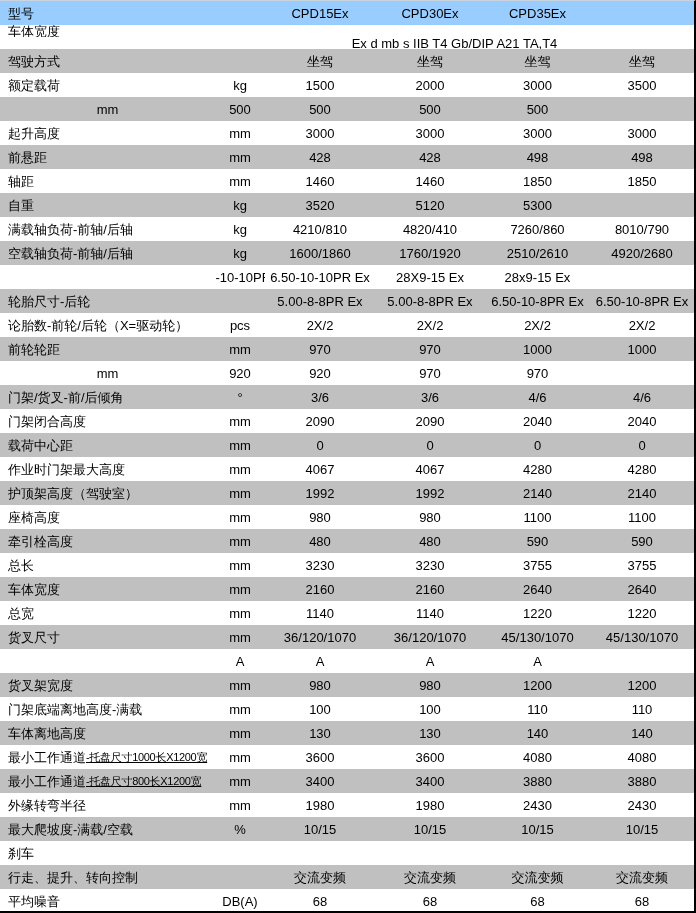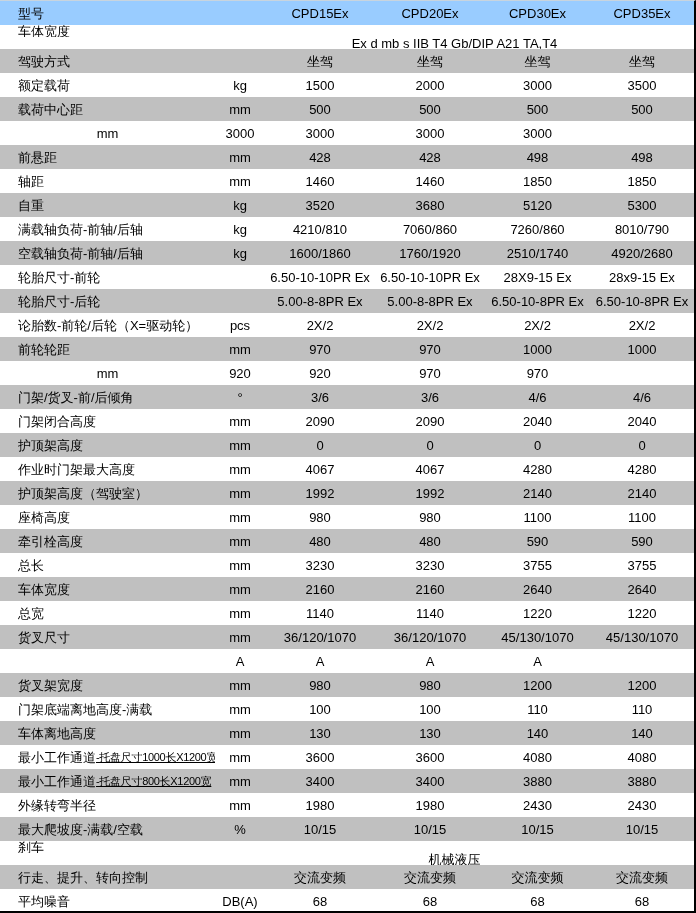"型号" .cell.label { padding-left: 18px -> 8px }
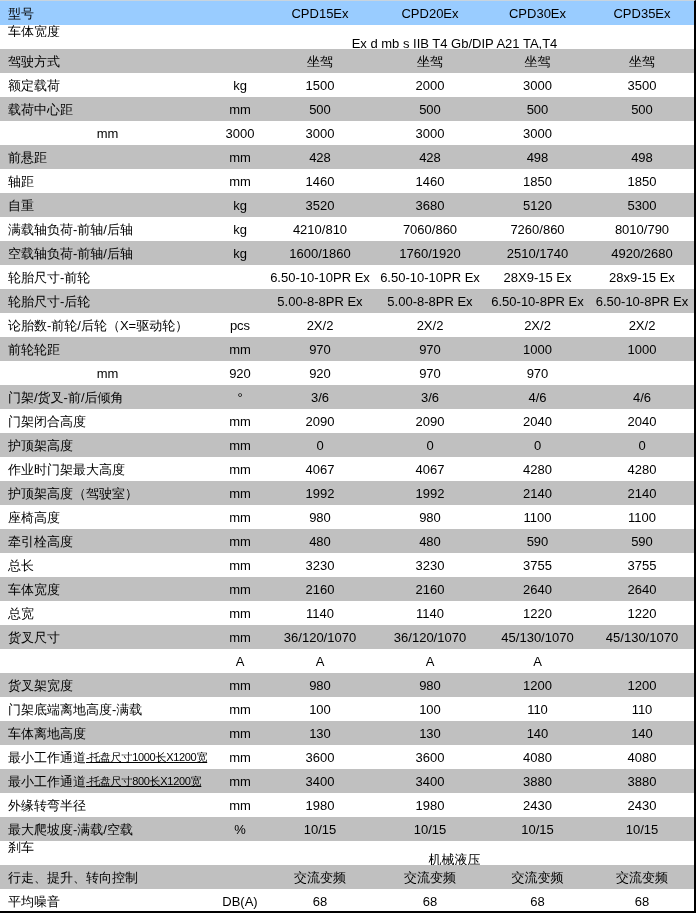"CPD20Ex" div.cell { html: <div>CPD20Ex</div> -> none }
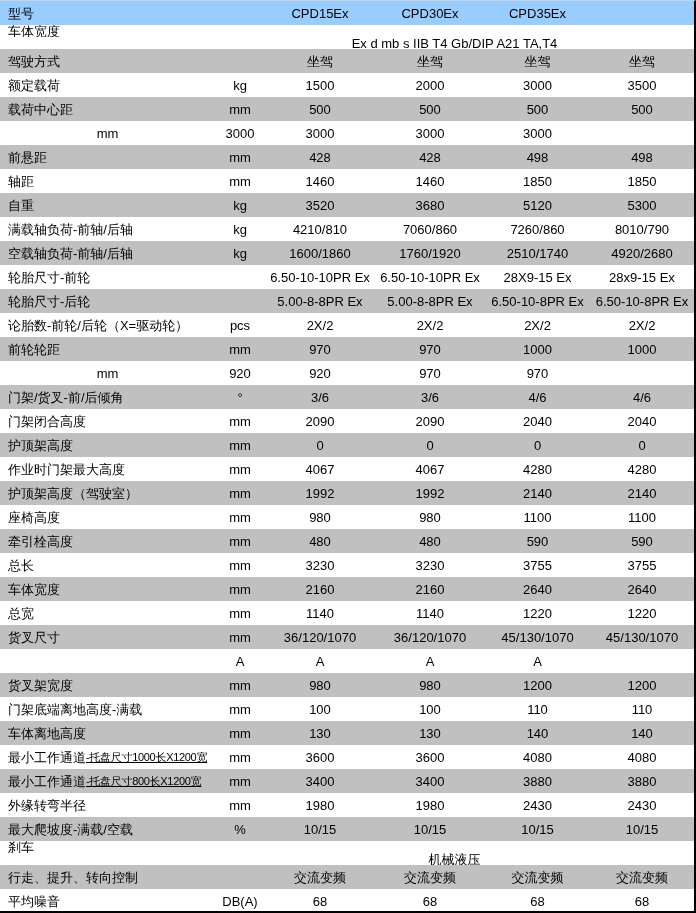"载荷中心距" div.cell { html: <div> <span>载荷中心距</span> <span></span> </div> -> none }
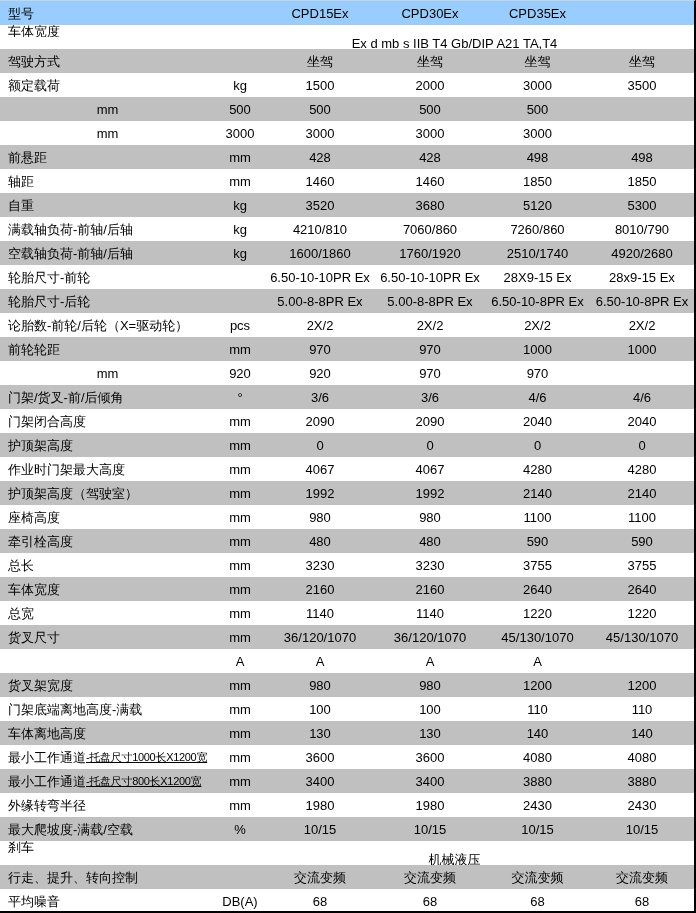"起升高度" div.cell { html: none -> <div> <span>起升高度</span> <span></span> </div> }
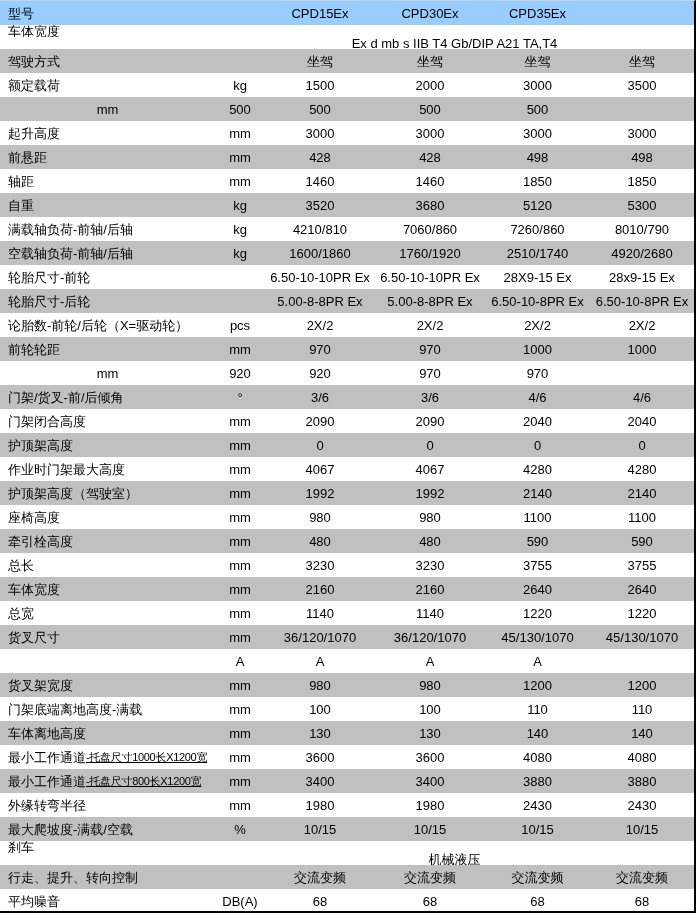"3680" div.cell { html: <div>3680</div> -> none }
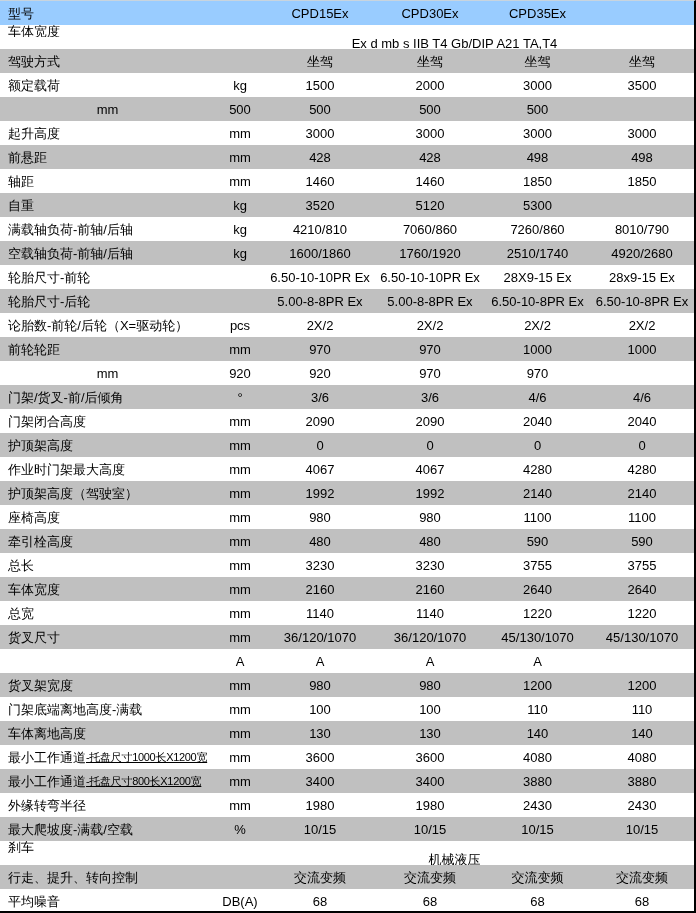"7060/860" div.cell { text: 7060/860 -> 4820/410 }
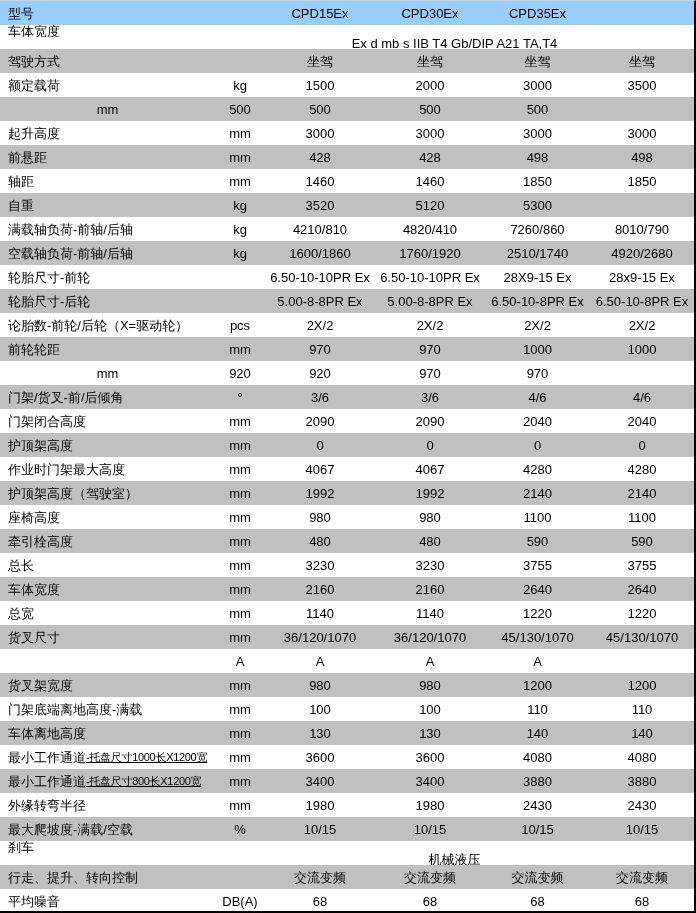"2510/1740" div.cell { text: 2510/1740 -> 2510/2610 }
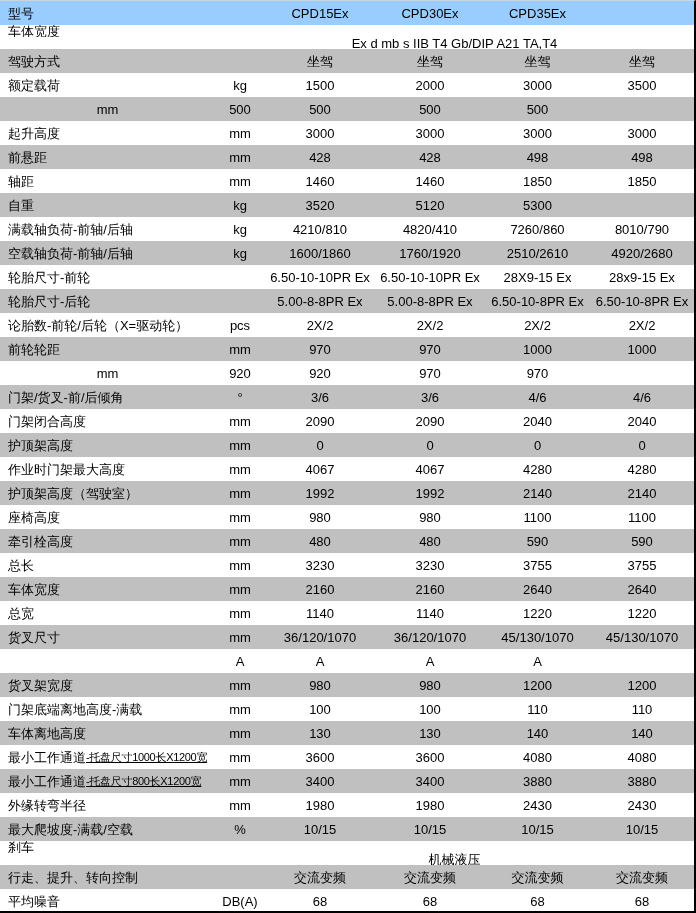"轮胎尺寸-前轮" div.cell { html: <div> <span>轮胎尺寸-前轮</span> <span></span> </div> -> none }
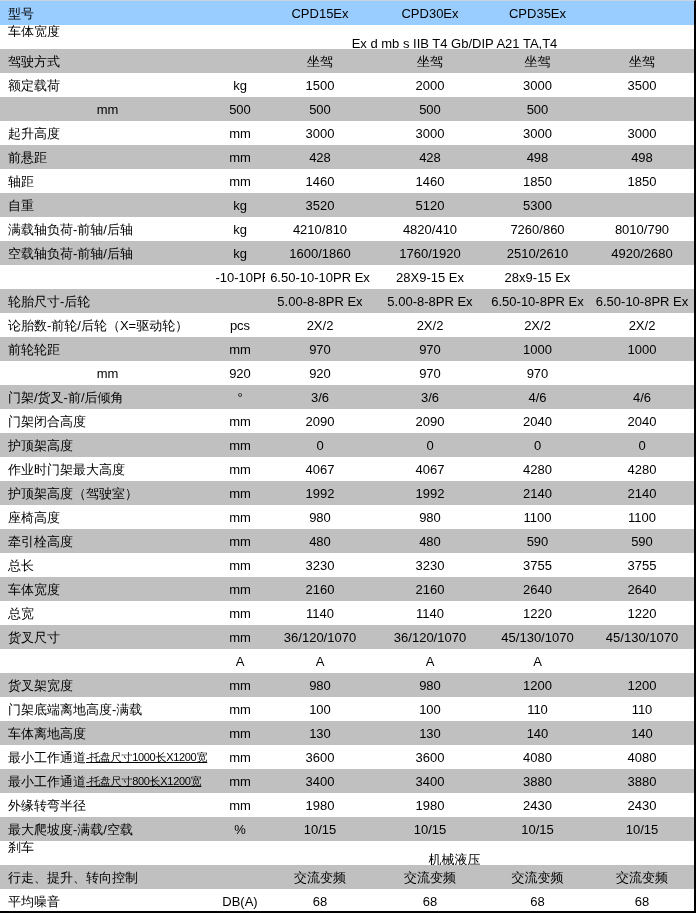"护顶架高度" span.lbl { text: 护顶架高度 -> 载荷中心距 }
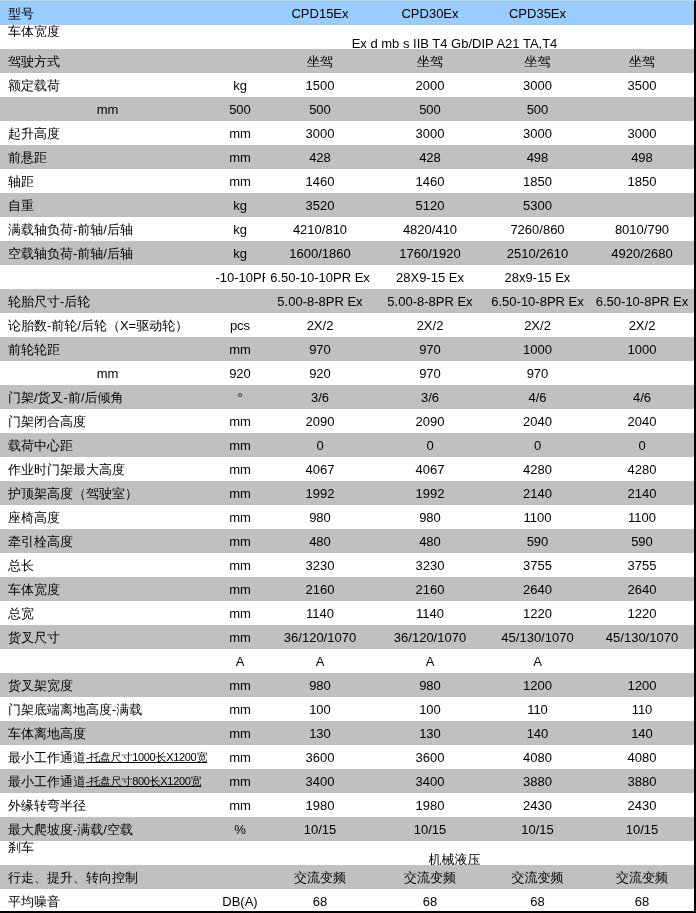"机械液压" div.cell { html: <div>机械液压</div> -> none }
